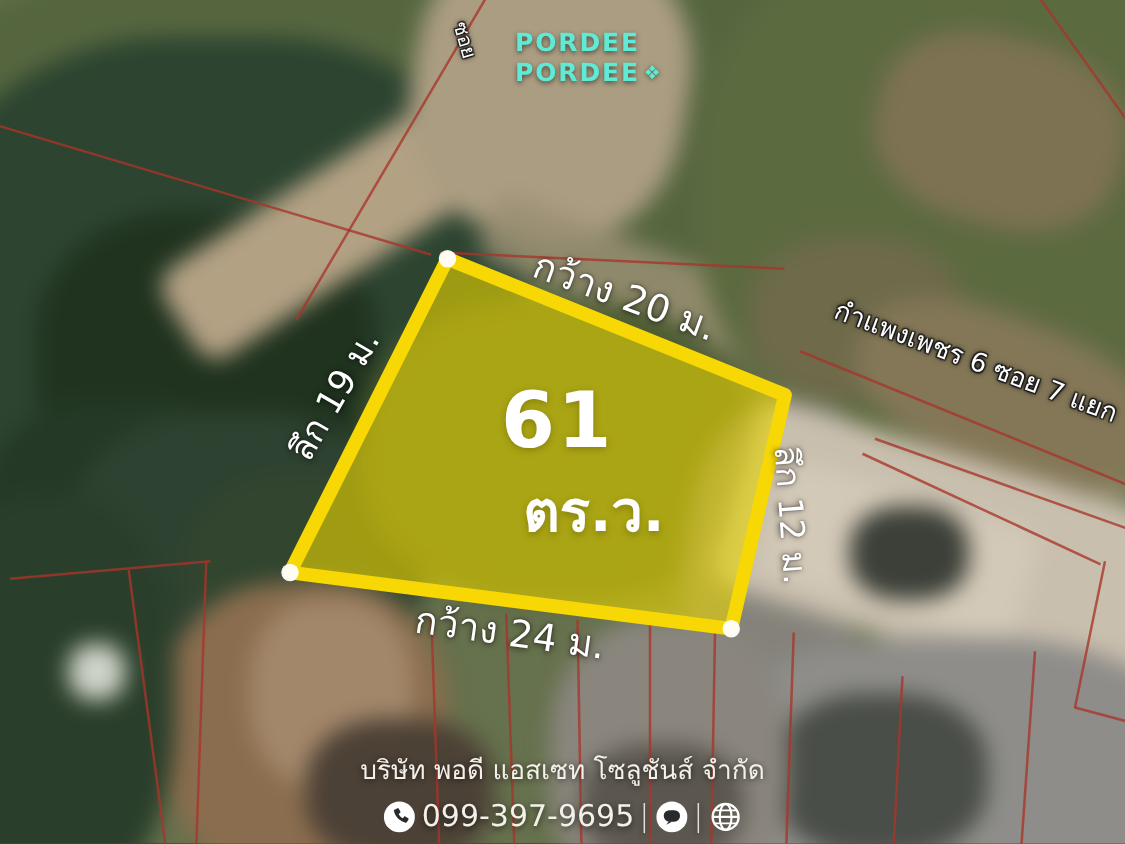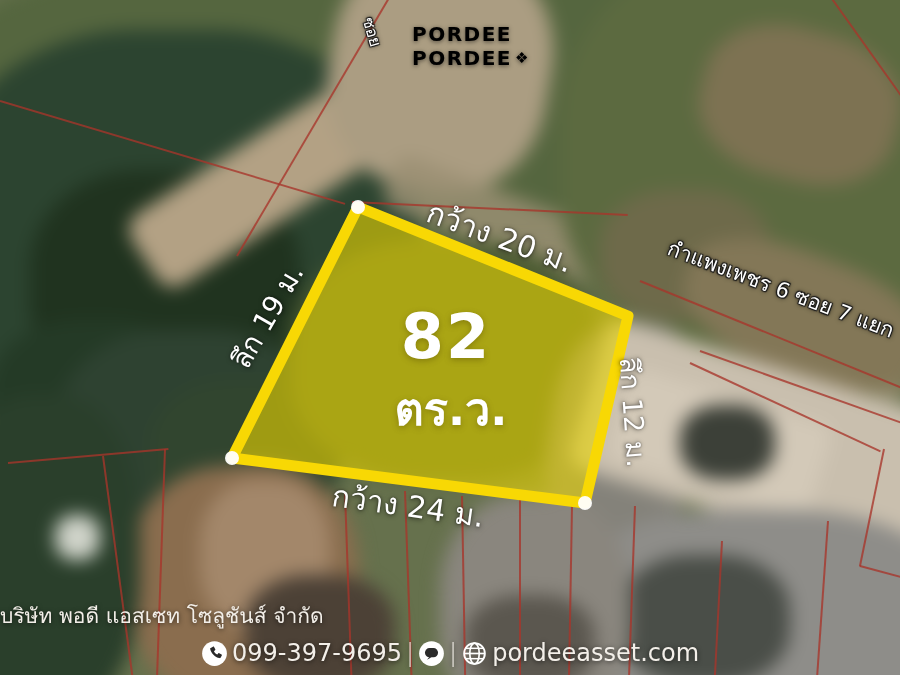"PORDEE" .brand { color: #000000 -> #5eead4 }
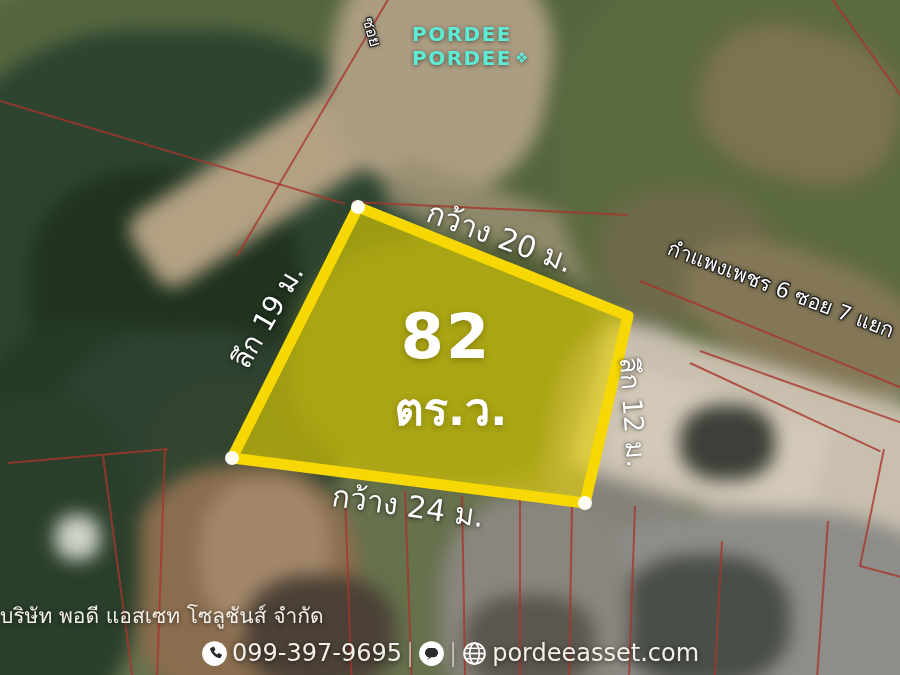"82" div.lbl { text: 82 -> 61 }
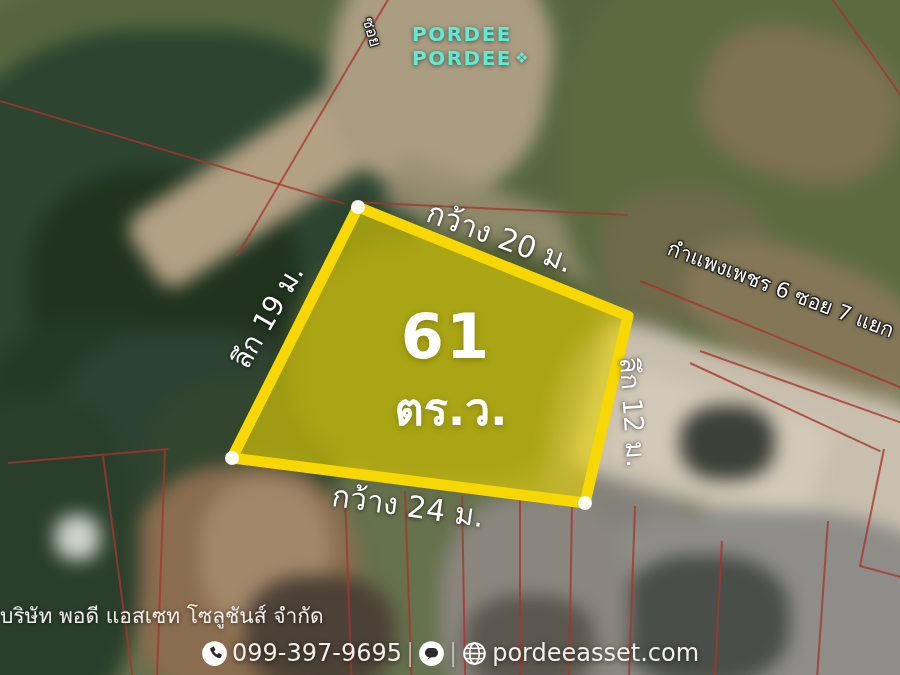"ตร.ว." .area-unit { margin-left: none -> 24px }
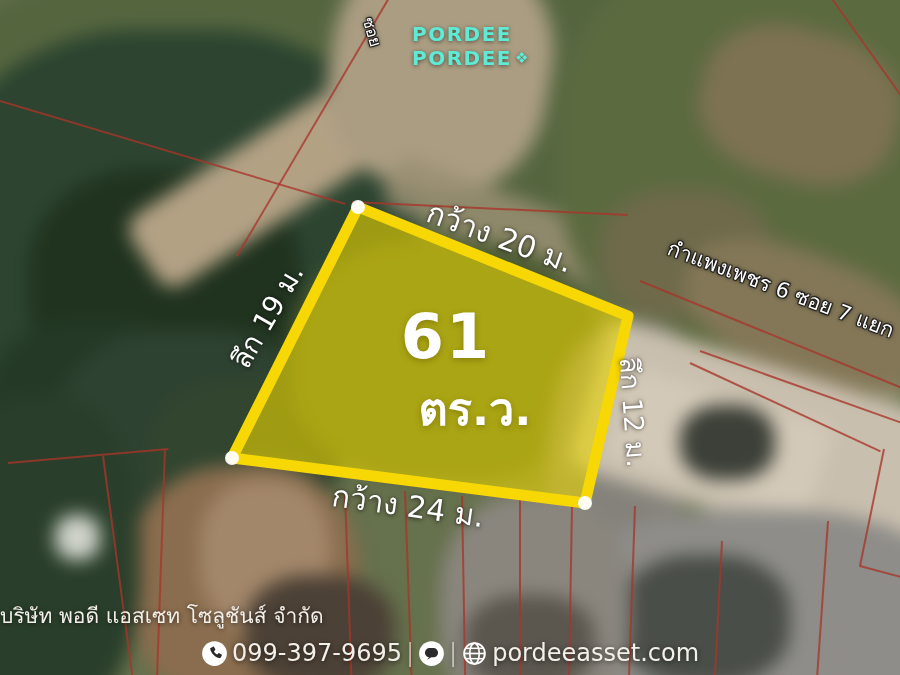"บริษัท พอดี แอสเซท โซลูชันส์ จำกัด" .footer { text-align: none -> center }
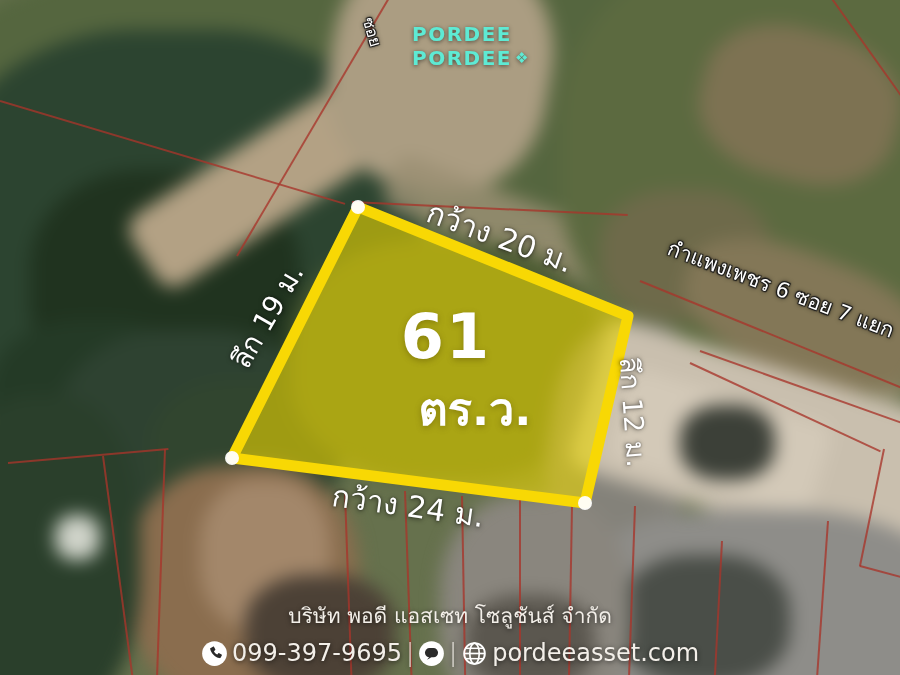"pordeeasset.com" span { html: <span>pordeeasset.com</span> -> none }
